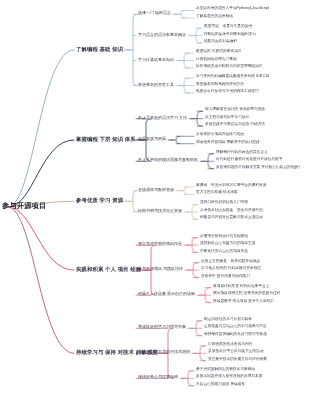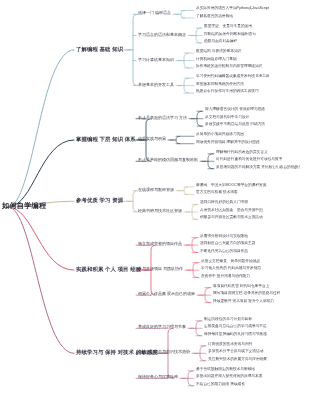"如何自学编程" div.node { text: 如何自学编程 -> 参与开源项目 }
